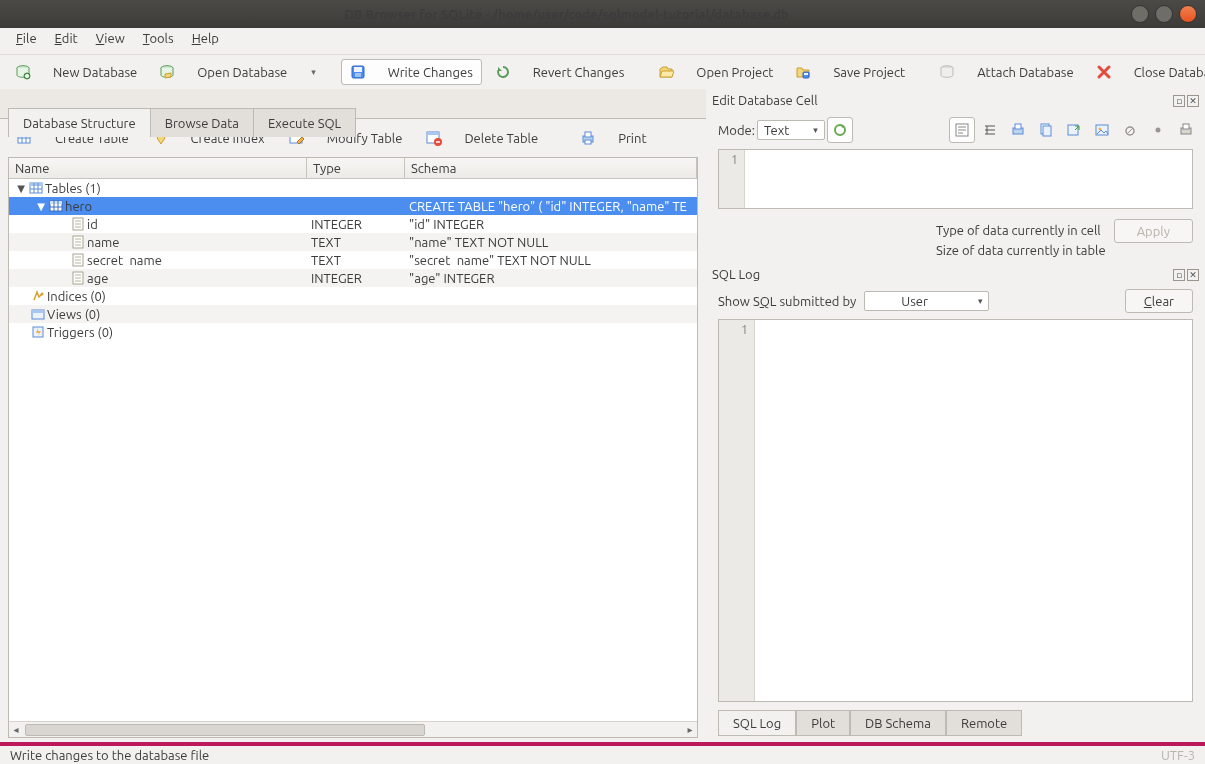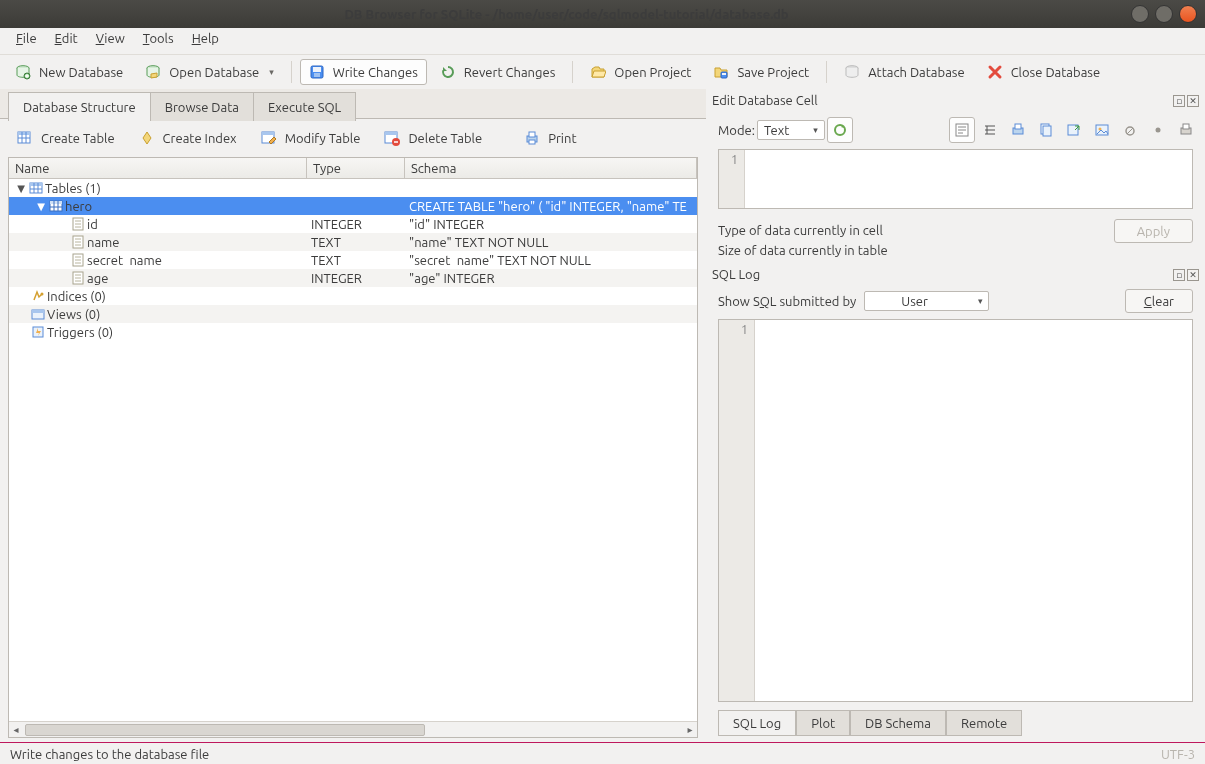"New Database" .tbtn { gap: 8px -> 22px }
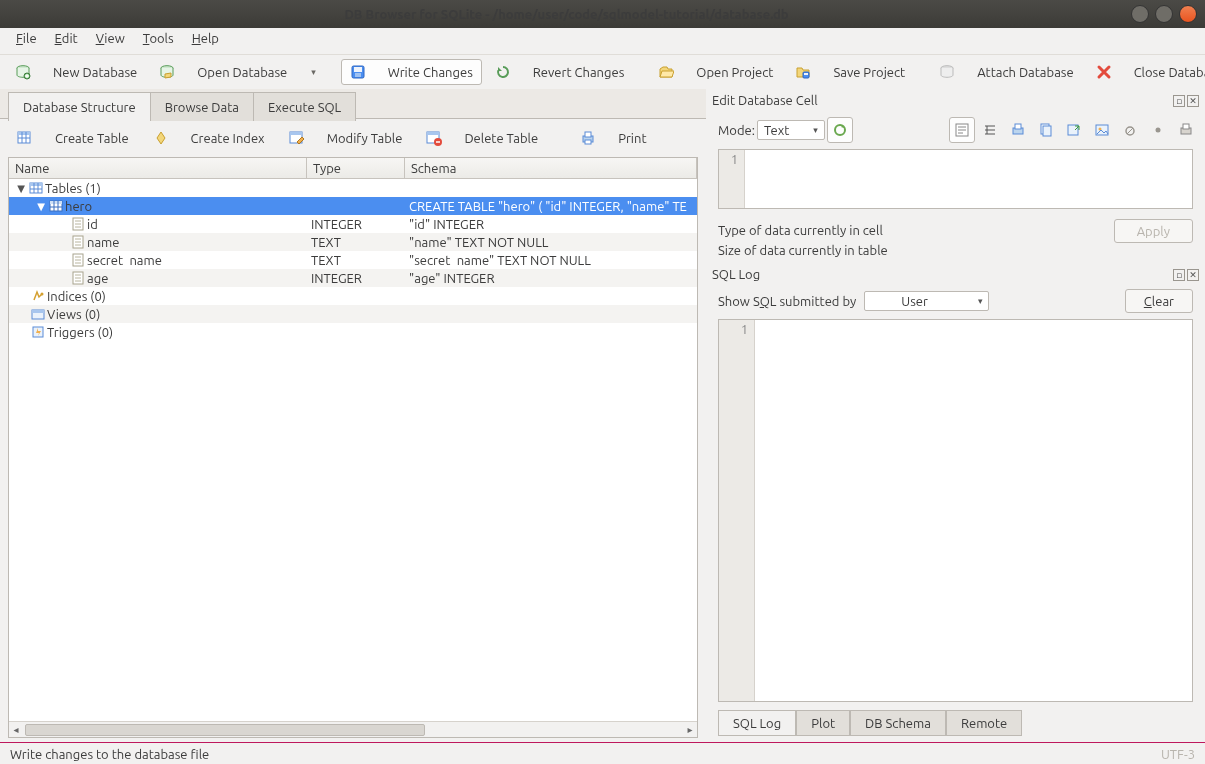"Database Structure" .tab { top: 3px -> 19px }
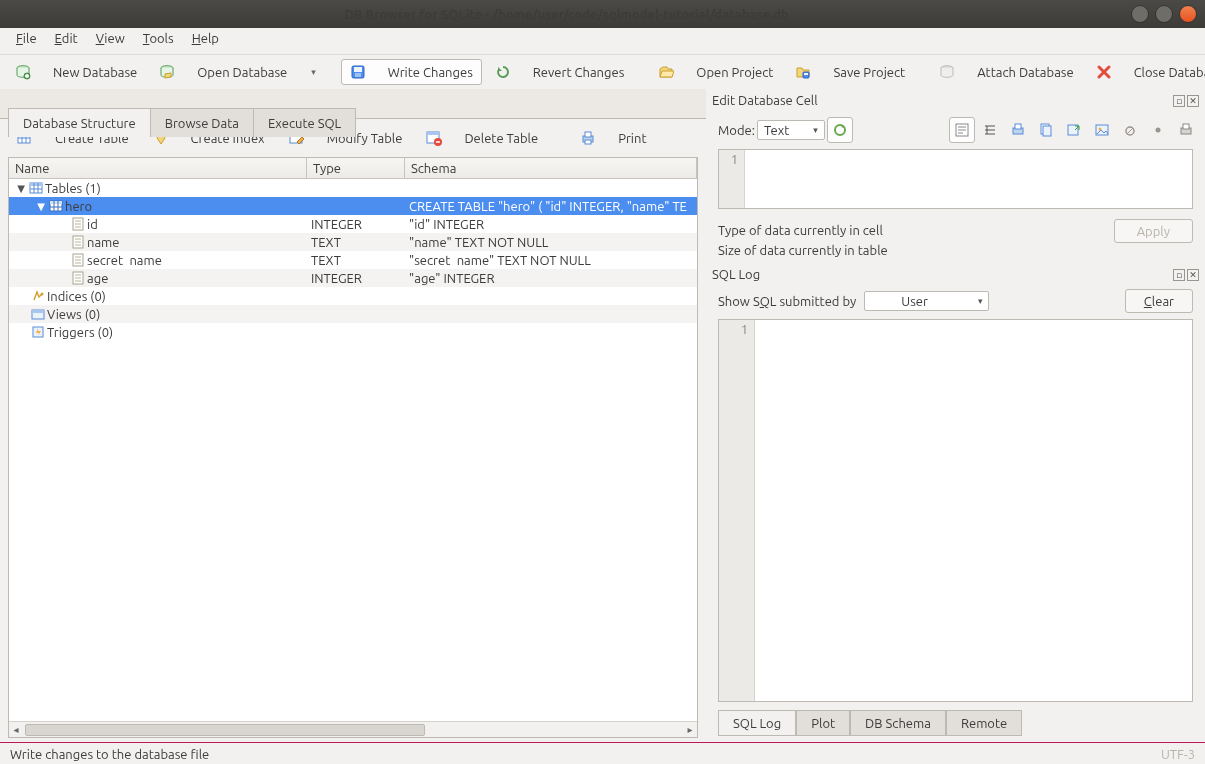"Type of data currently in" div { justify-content: space-between -> flex-end }
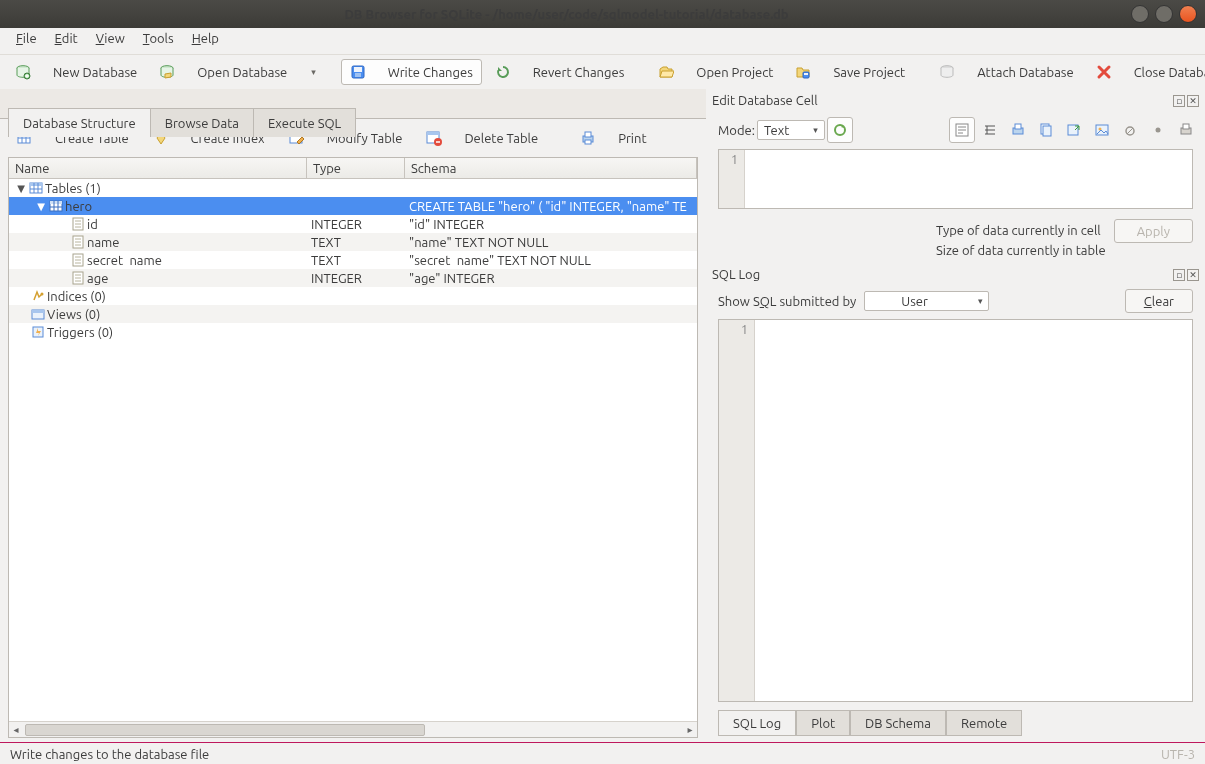"Write changes to the database" .status { border-top: 1px solid #be185d -> 4px solid #be185d }
